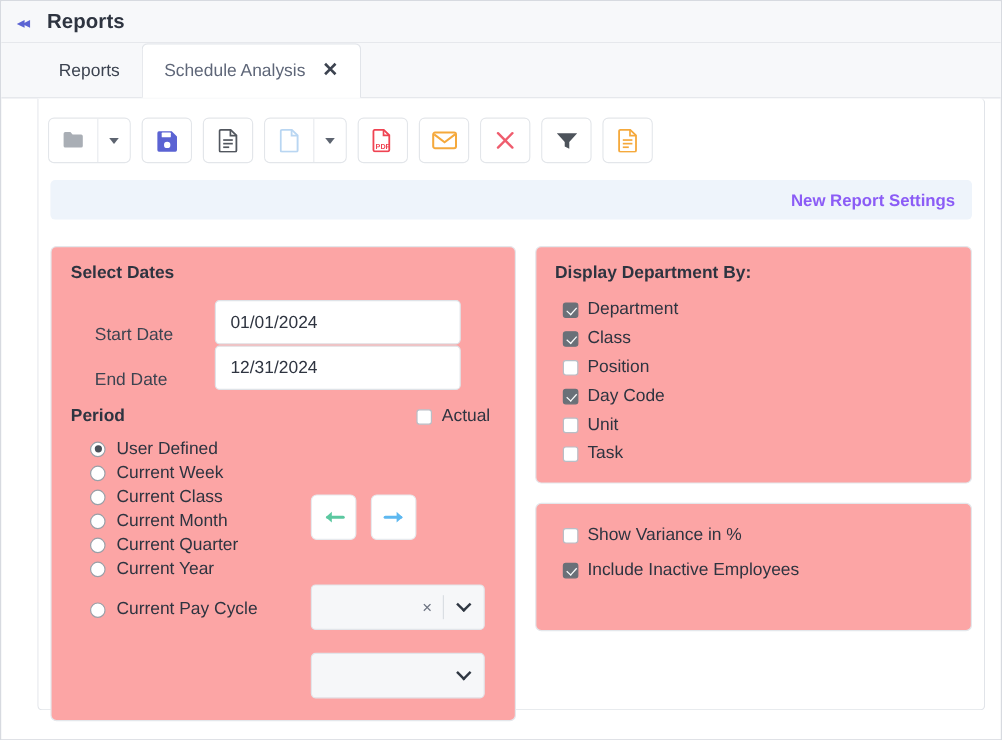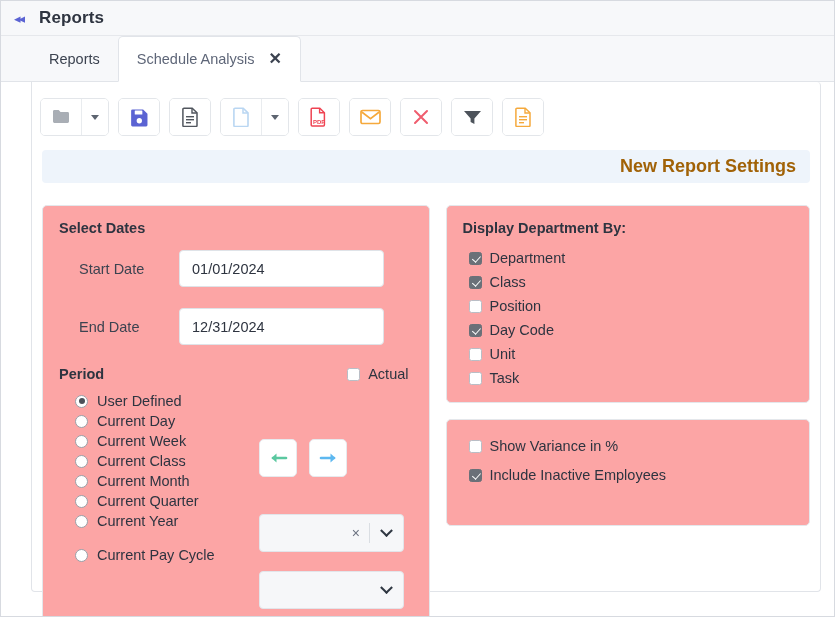"New Report Settings" .notice-link { color: #a16207 -> #8b5cf6; font-size: 18px -> 14px }
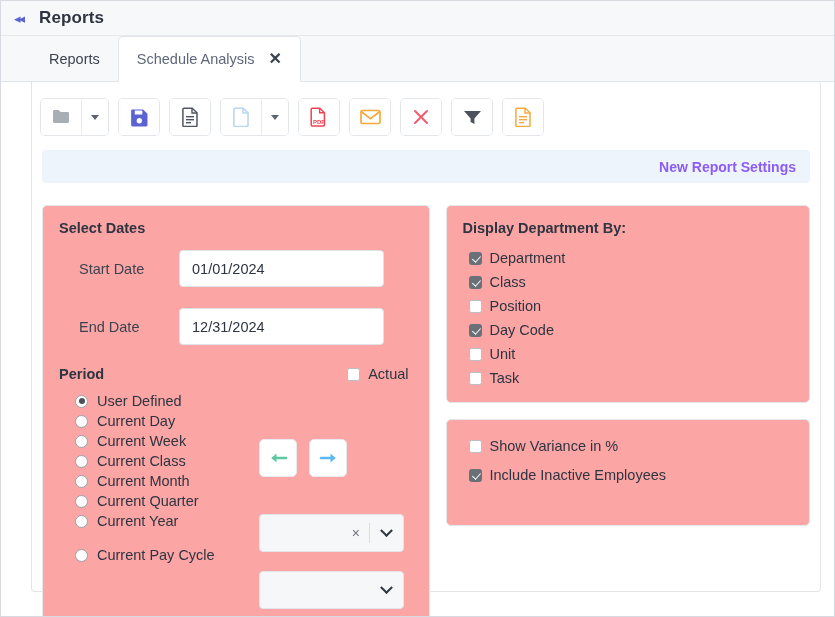"Start Date" .date-row { align-items: center -> flex-end; margin-bottom: 21px -> 1px }
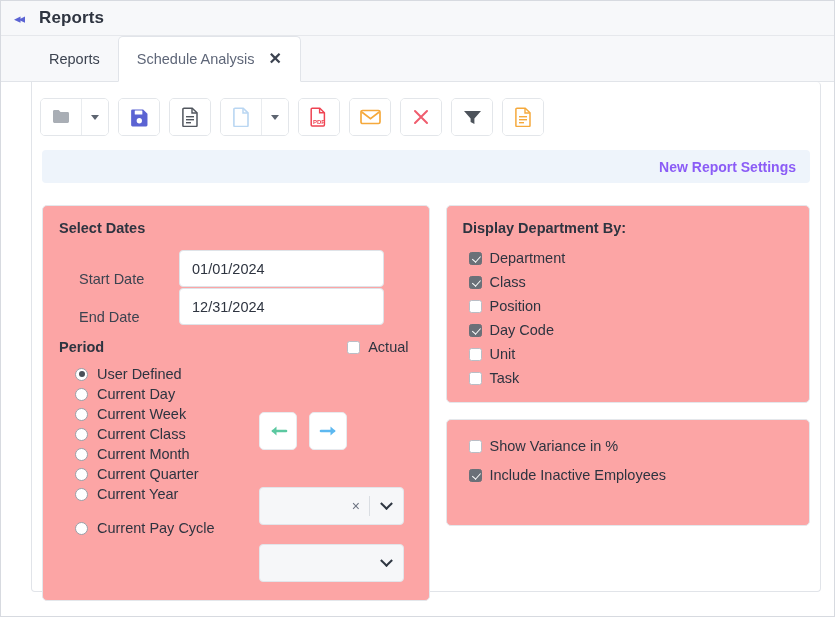"Current Day" div.rd-row { html: <div> <span></span> <span>Current Day</span> </div> -> none }
